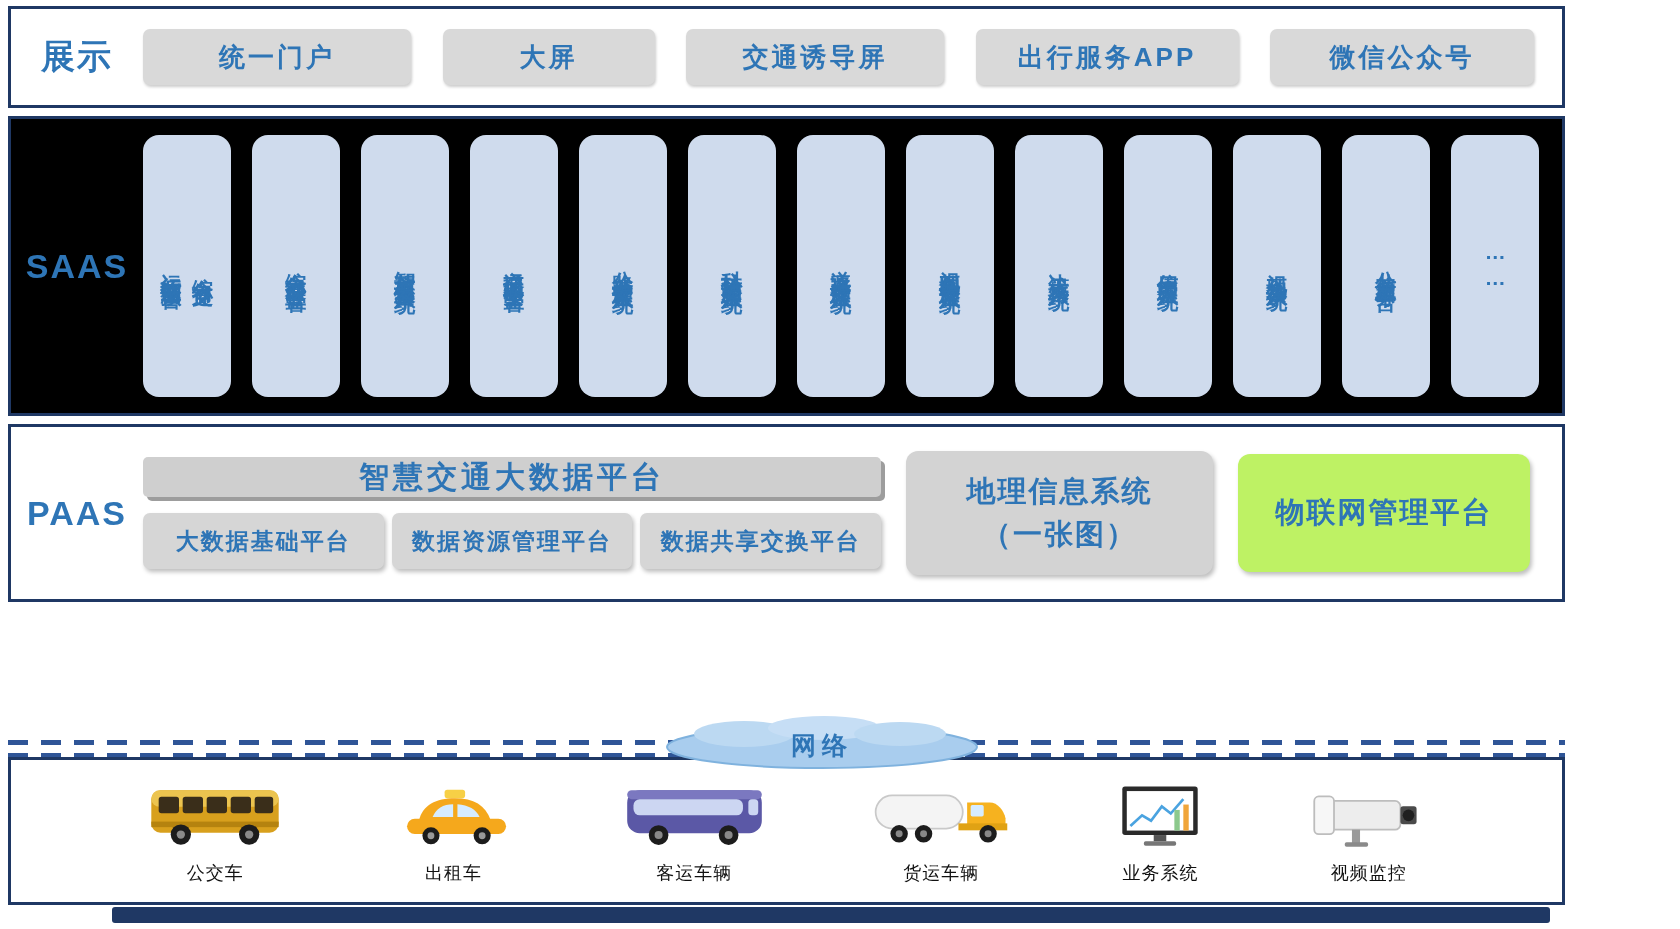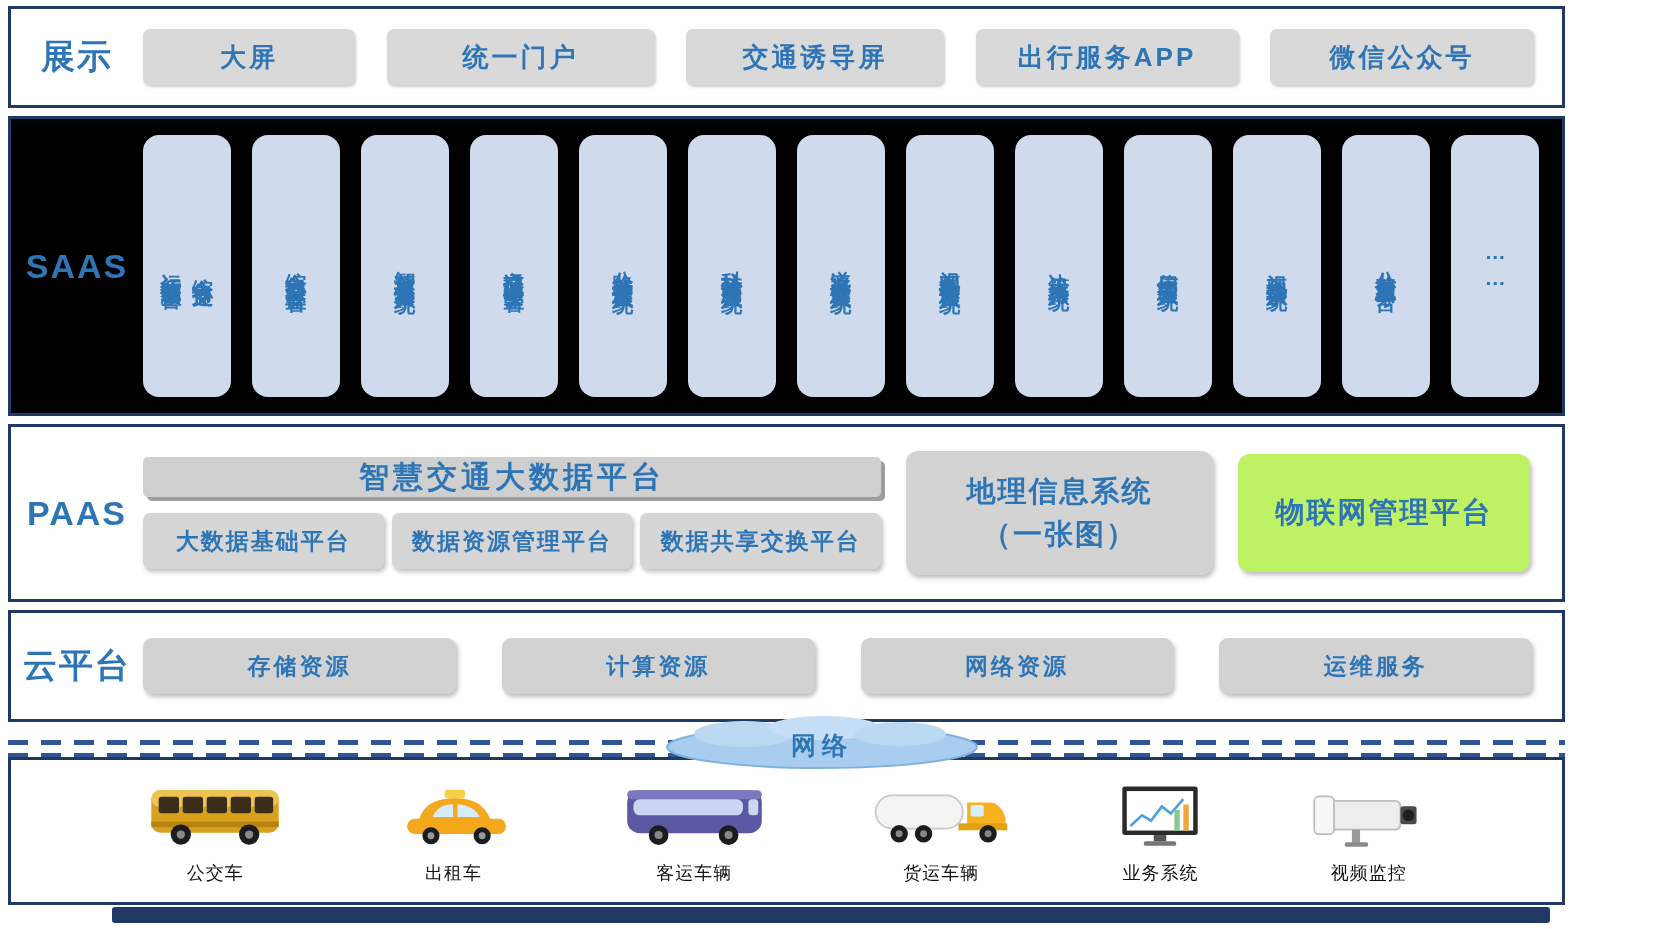"大屏" div.pill { order: before "统一门户" -> after "统一门户" }
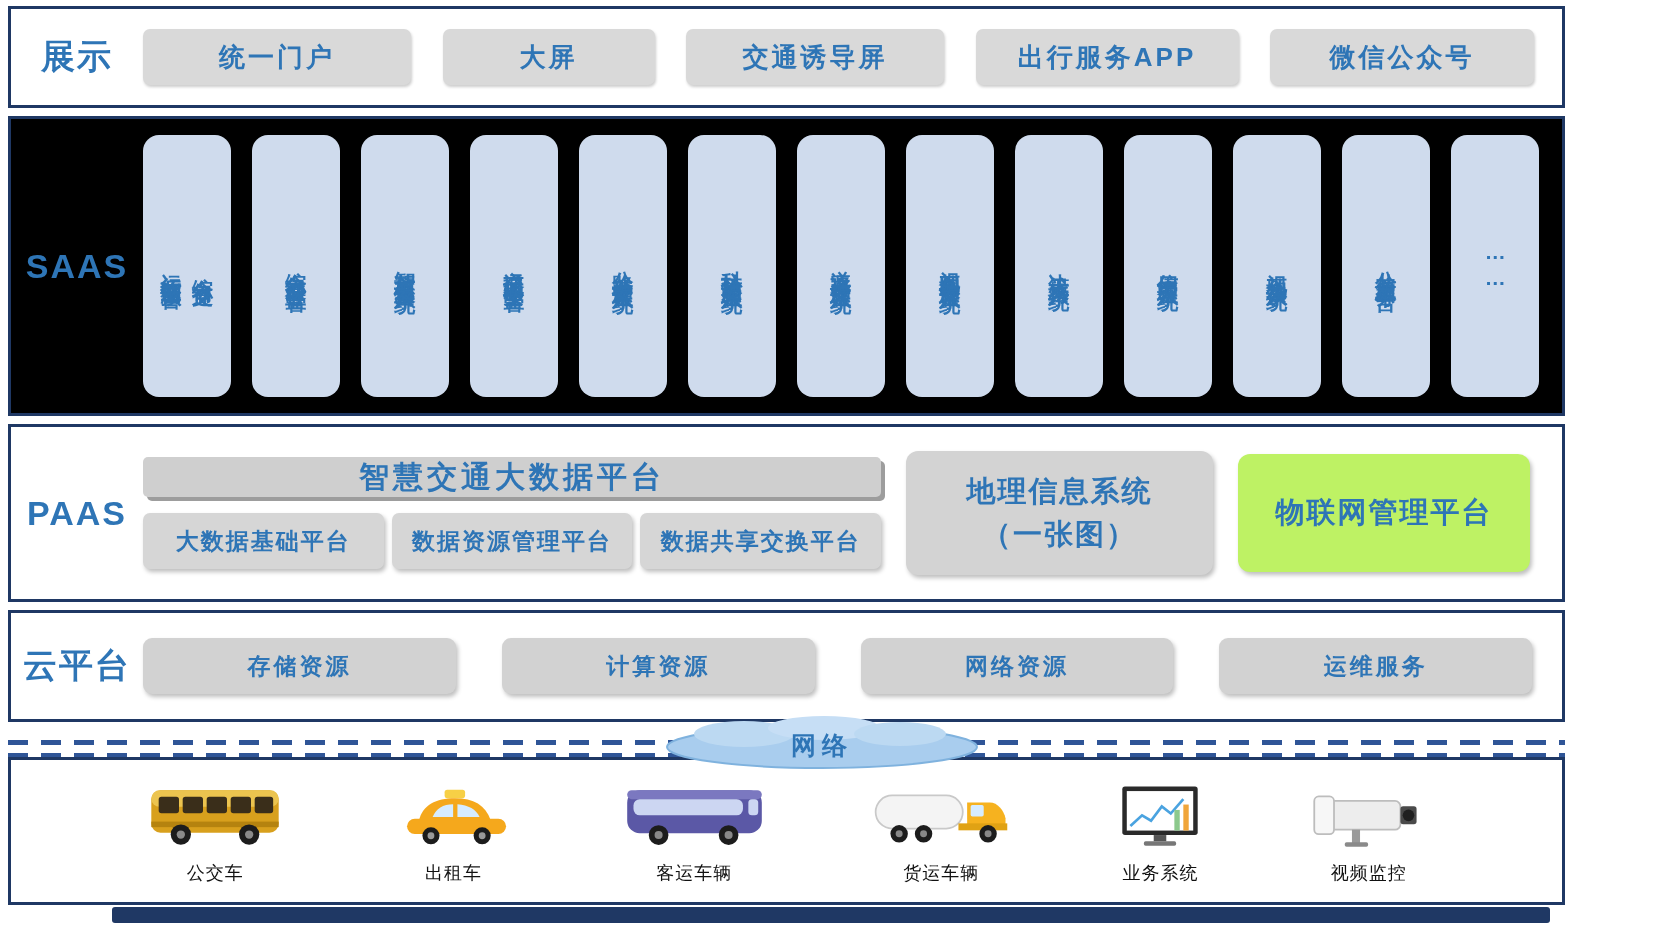"云平台" div.section { html: <div> <div>云平台</div> <div> <div>存储资源</div> <div>计算资源</div> <div>网络资源</div> <div>运维服务</div> </div> </div> -> none }
